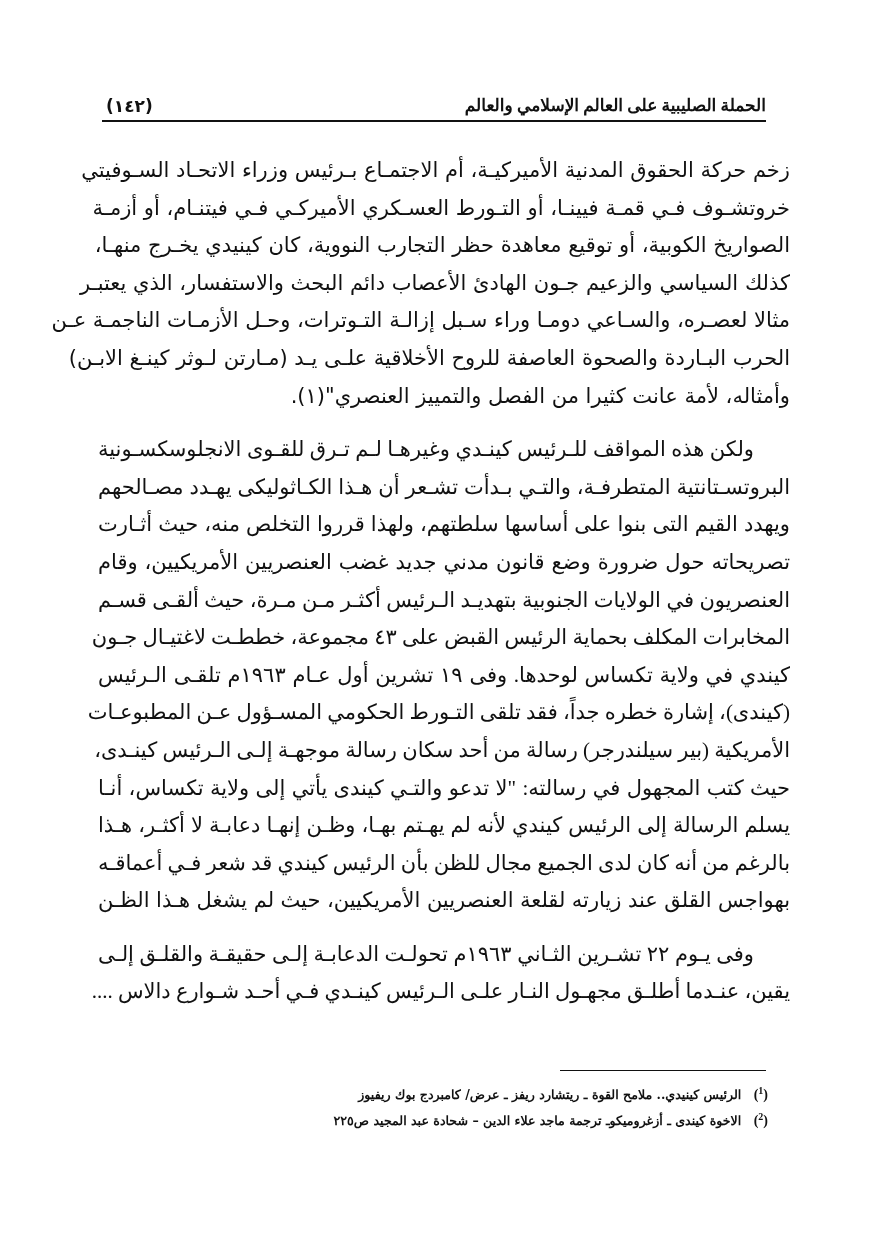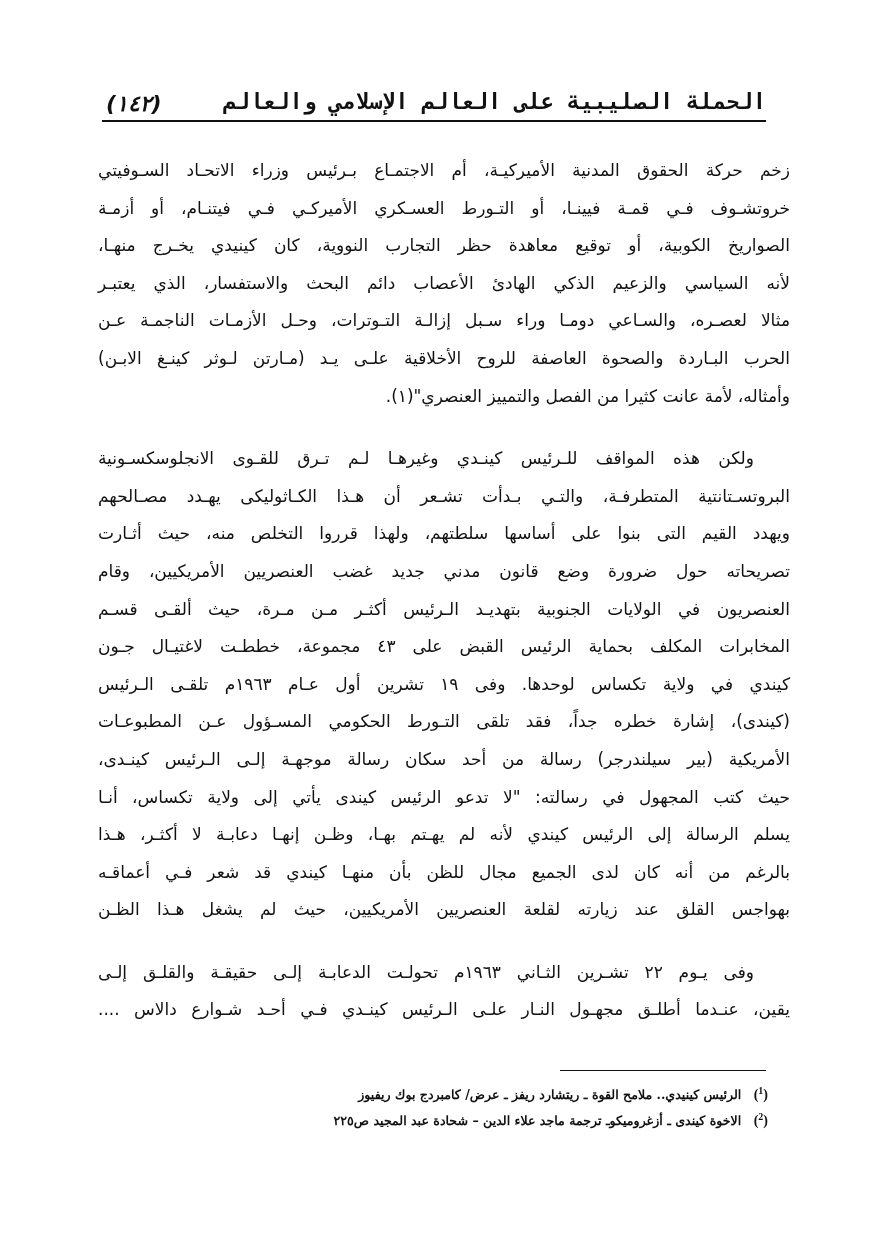"(١٤٢)" .header-page { font-size: 22px -> 17px; font-style: italic -> none }
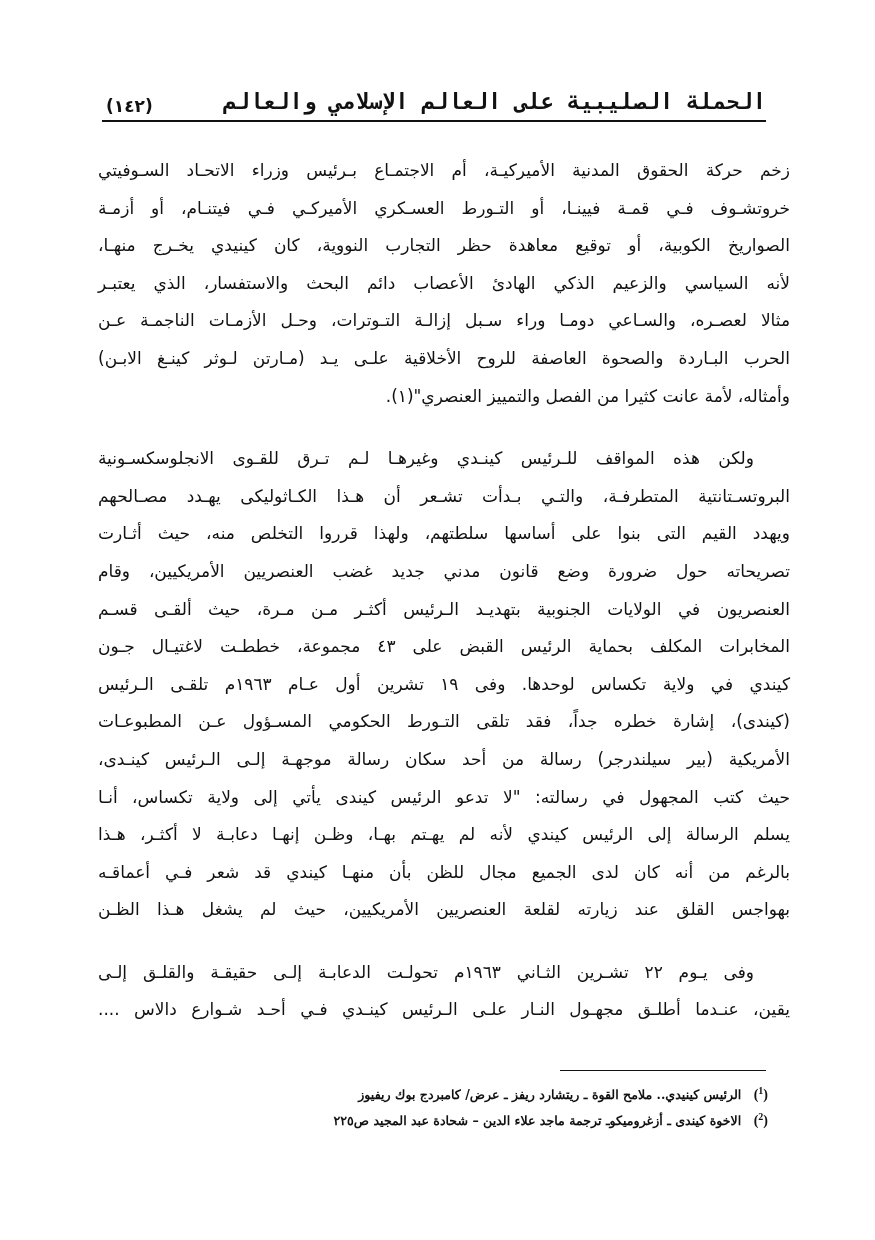"الحملة الصليبية على العالم الإسلامي" .header-title { font-family: Liberation Mono, monospace -> Liberation Serif, serif; font-size: 22px -> 17px }
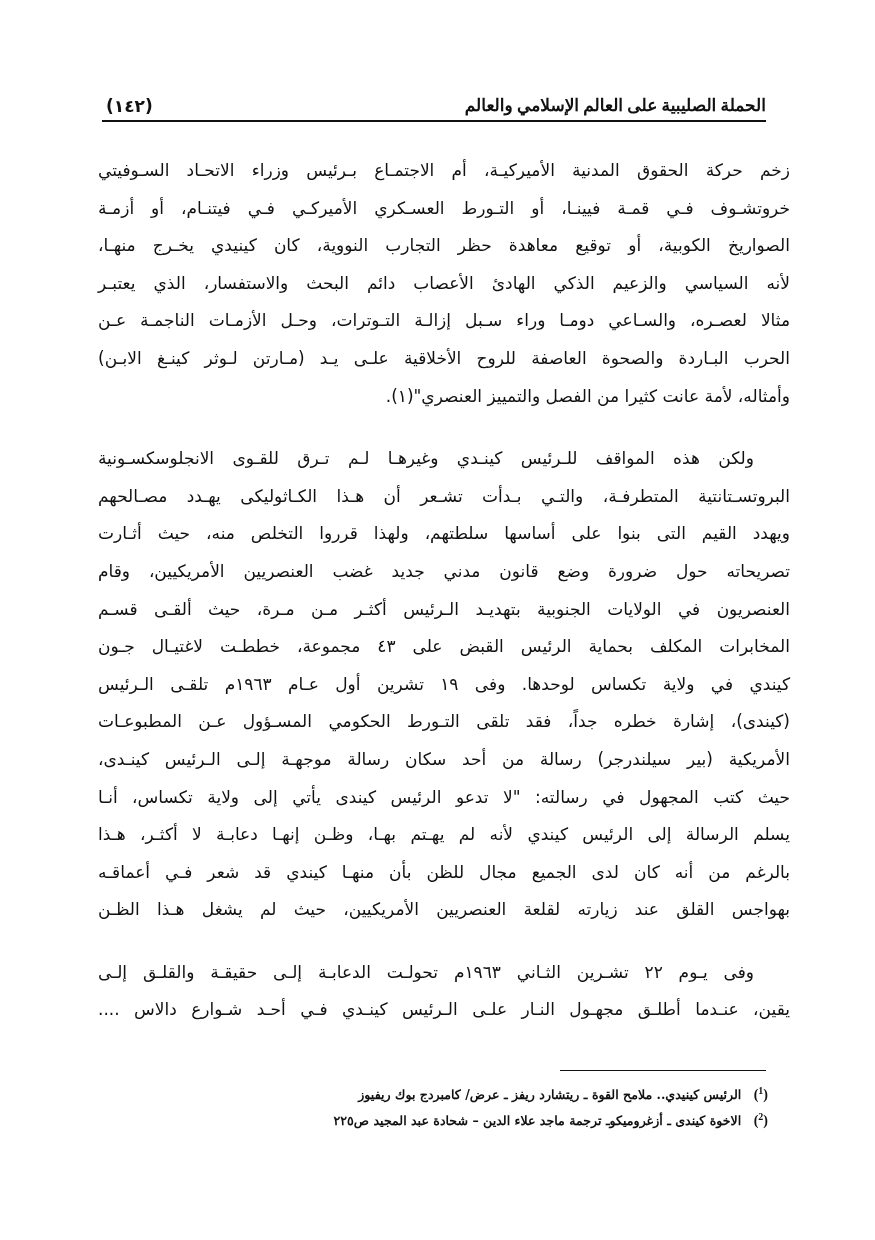"زخم حركة الحقوق المدنية الأميركيـة،" .body-text { font-size: 17px -> 21px }
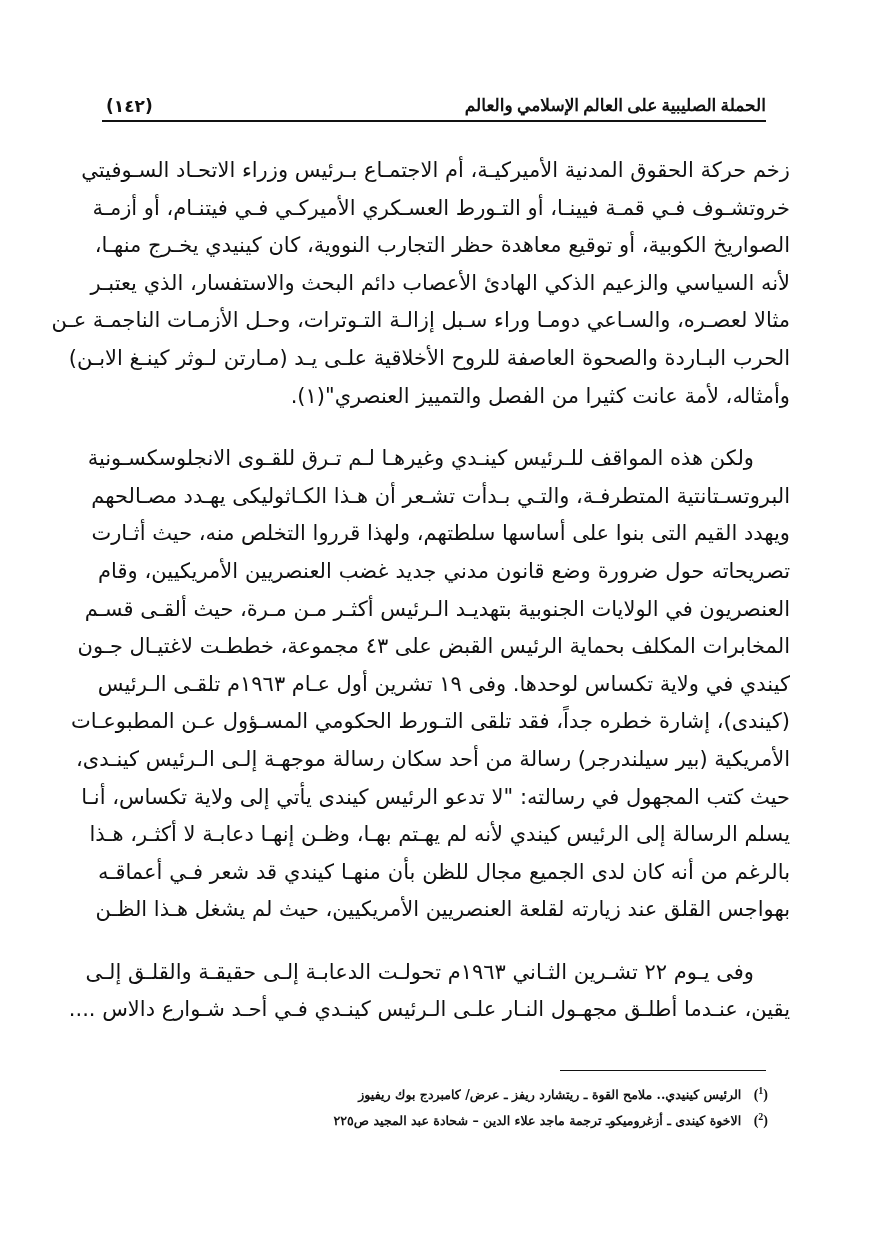"لأنه السياسي والزعيم الذكي الهادئ" span.line { text: لأنه السياسي والزعيم الذكي -> كذلك السياسي والزعيم جـون }
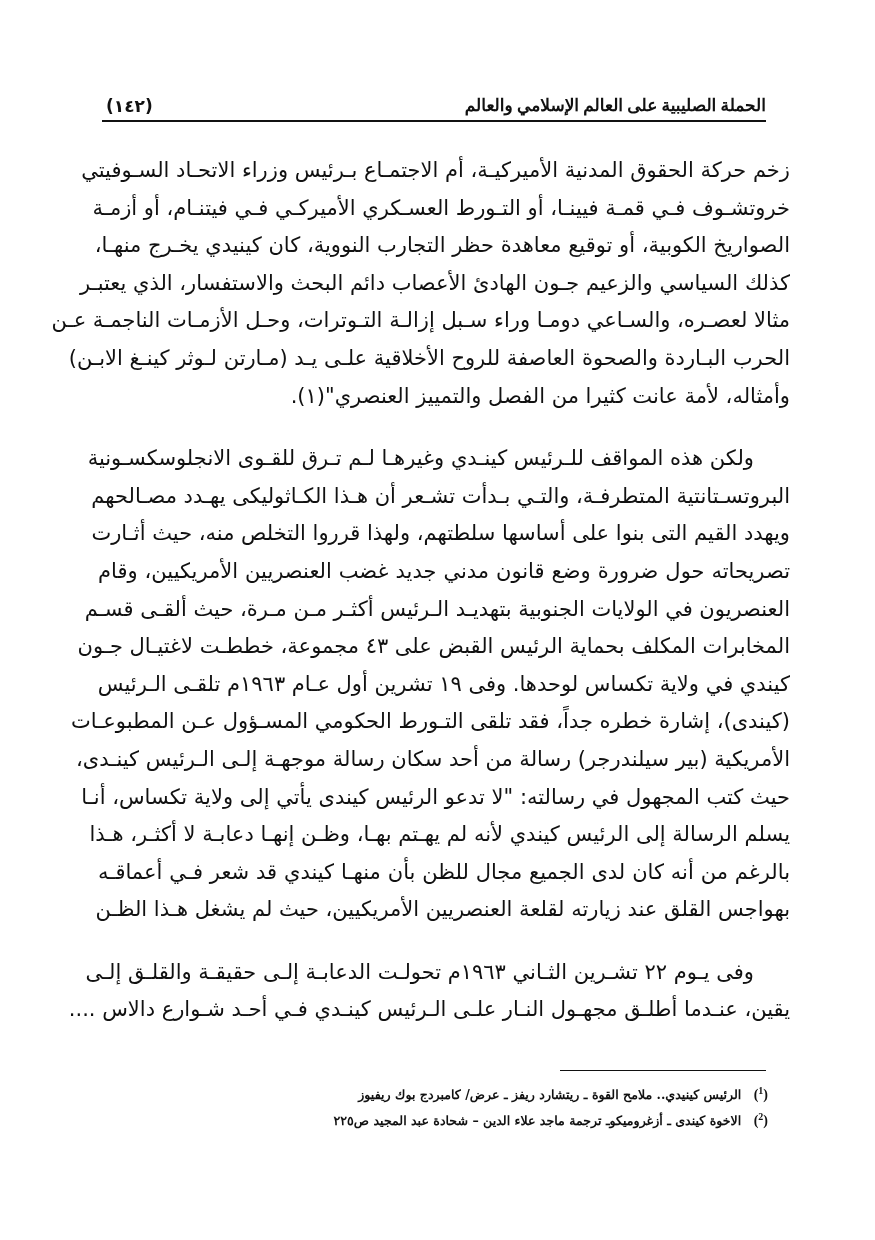"ولكن هذه المواقف للـرئيس كينـدي" .para + .para { font-family: none -> Liberation Serif, serif; margin-top: 25px -> 16px }
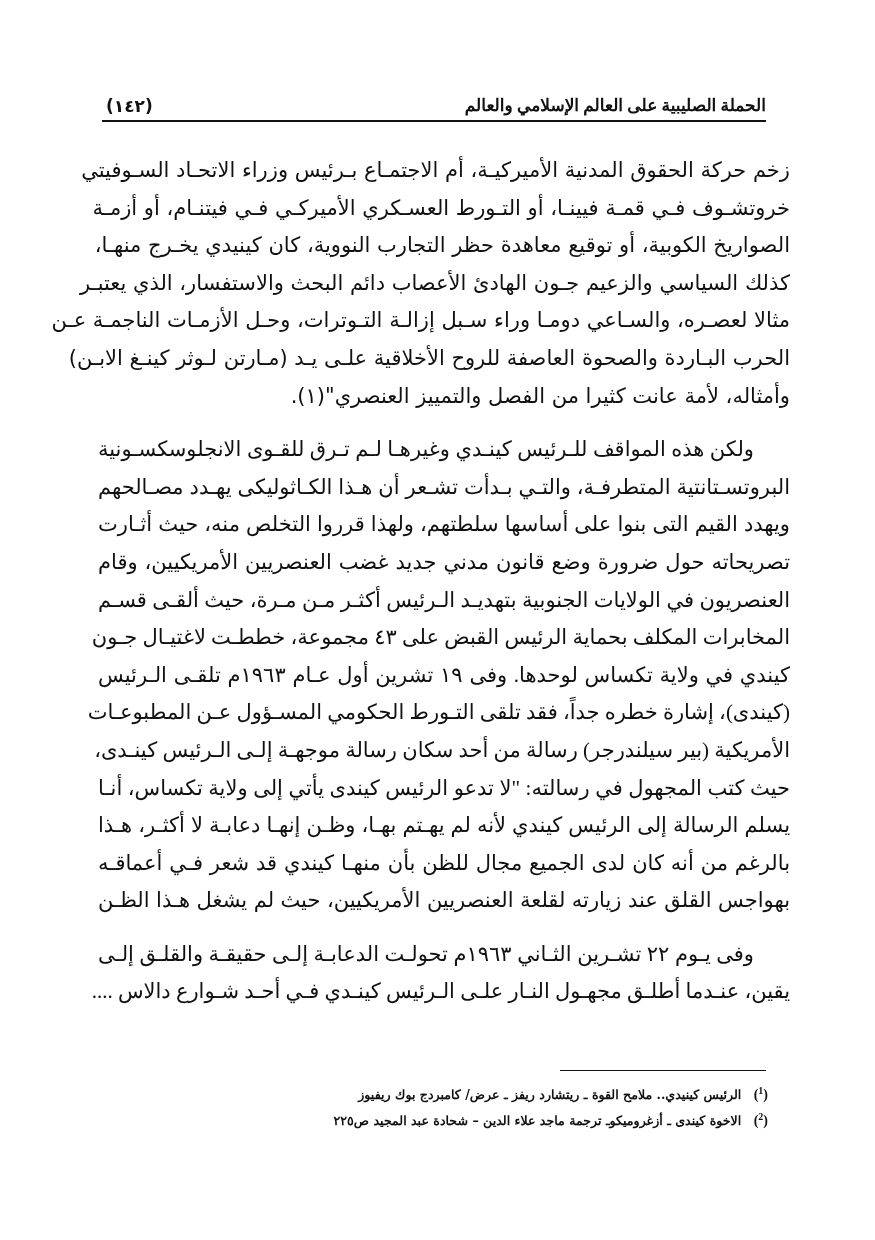"حيث كتب المجهول في رسالته:" span.line { text: الرئيس -> والتـي }
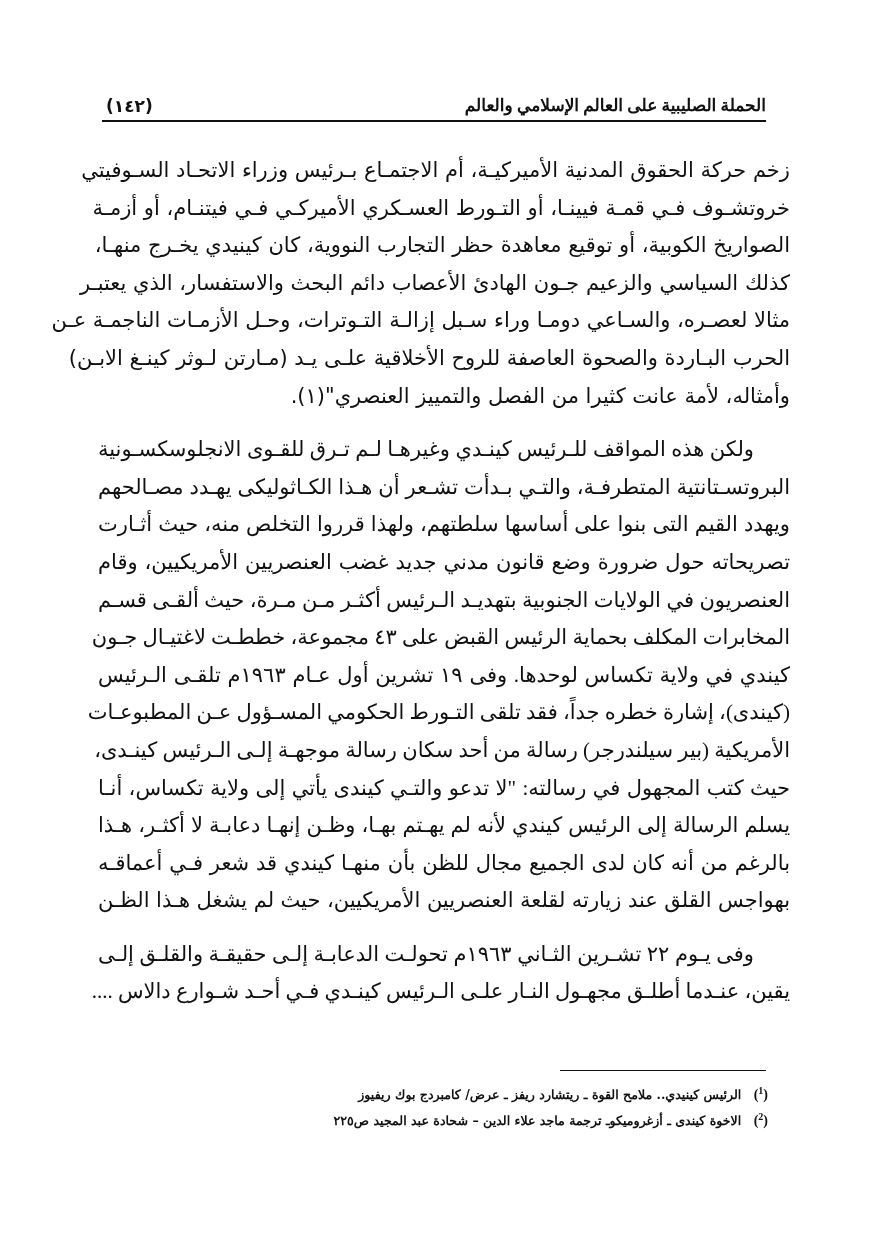"بالرغم من أنه كان لدى" span.line { text: منهـا -> الرئيس }
